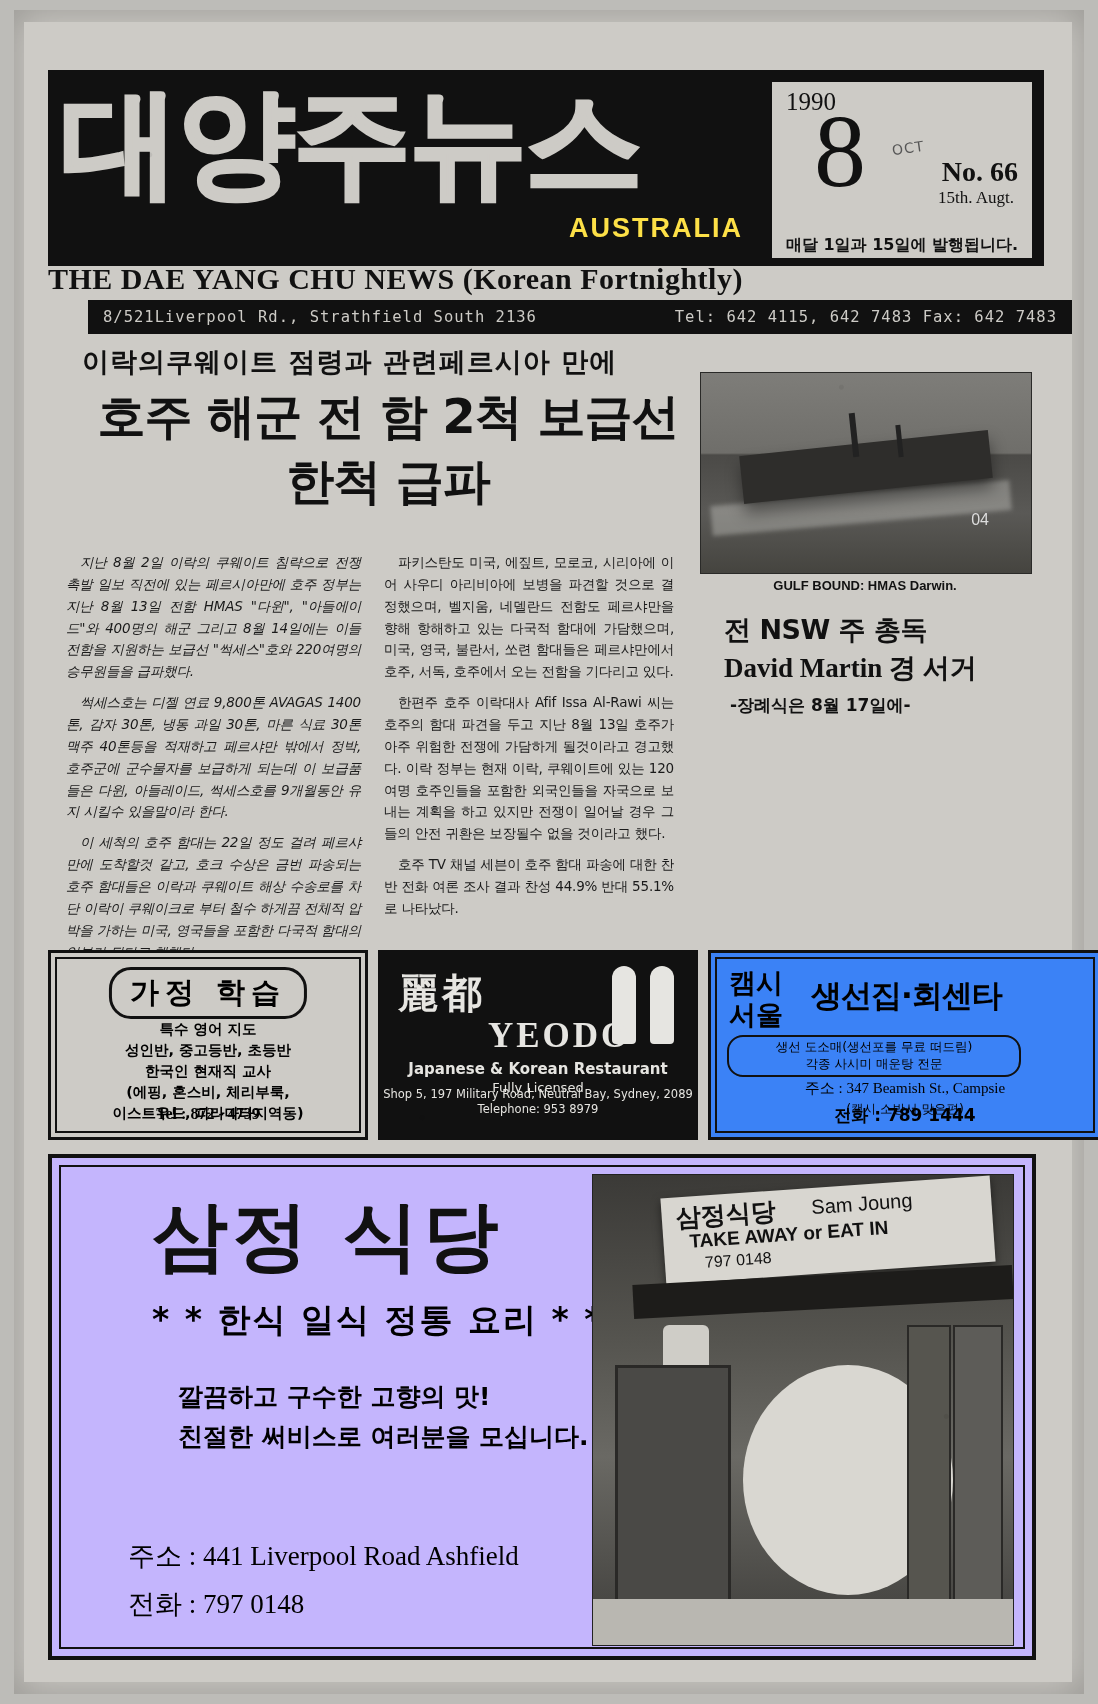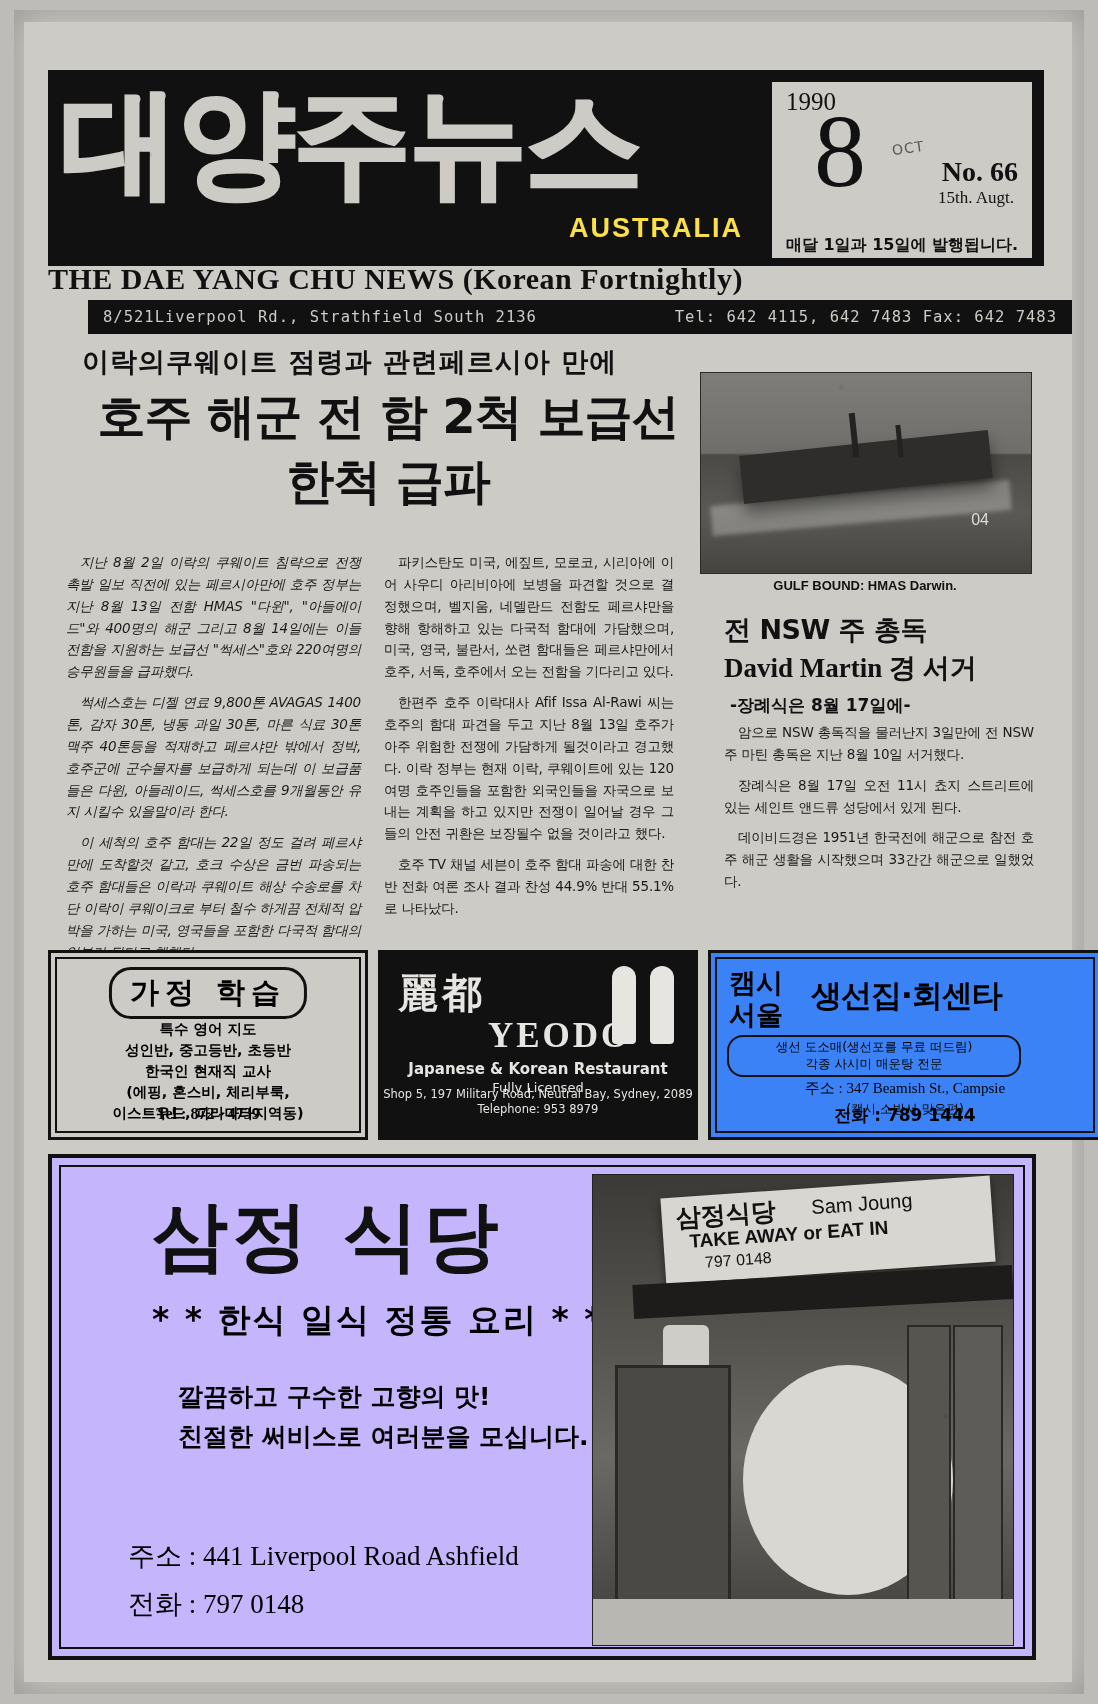"암으로 NSW 총독직을 물러난지 3일만에" div.col { html: <div> <p>암으로 NSW 총독직을 물러난지 3일만에 전 NSW 주 마틴 총독은 지난 8월 10일 서거했다.</p> <p>장례식은 8월 17일 오전 11시 쵸지 스트리트에 있는 세인트 앤드류 성당에서 있게 된다.</p> <p>데이비드경은 1951년 한국전에 해군으로 참전 호주 해군 생활을 시작했으며 33간간 해군으로 일했었다.</p> </div> -> none }
